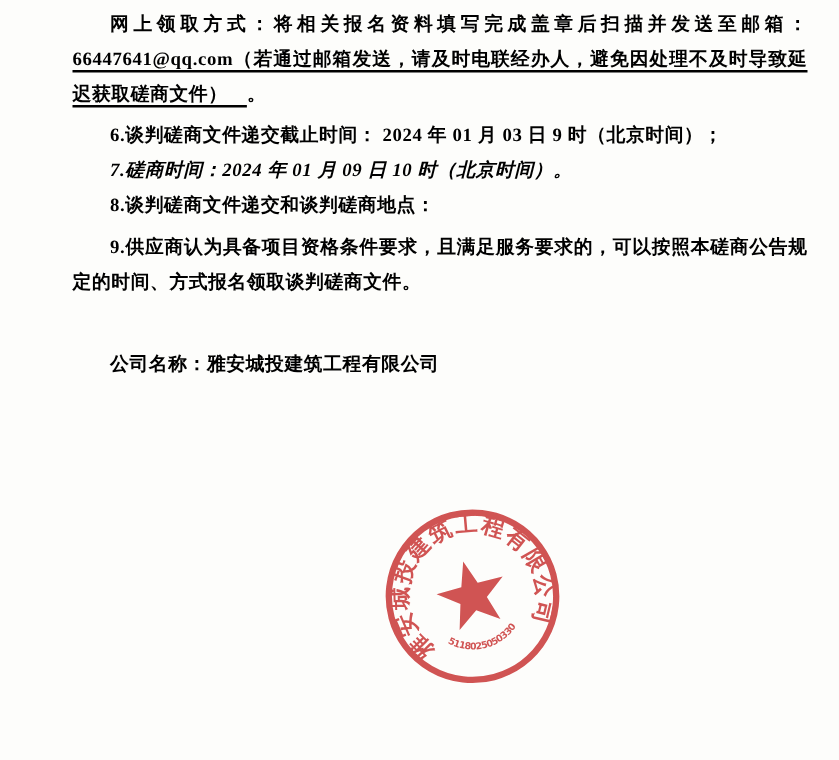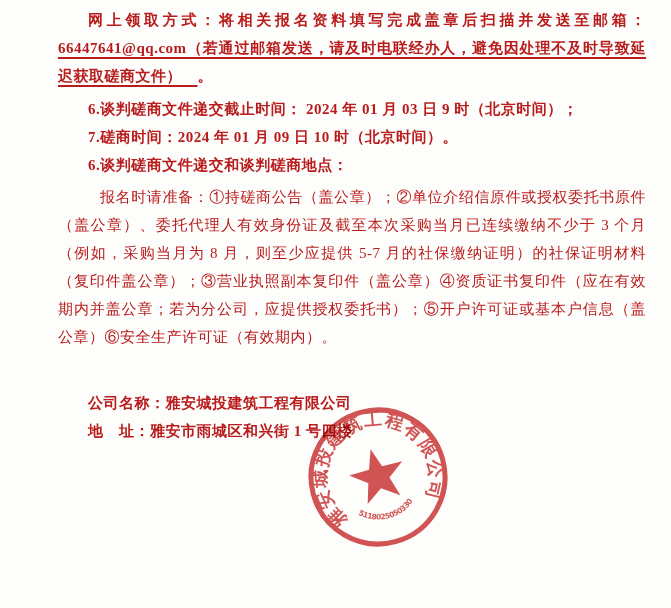"网上领取方式：将相关报名资料填写完成盖章后扫描并发送至邮箱：66447641@q" .page { color: #b91c1c -> #000000 }
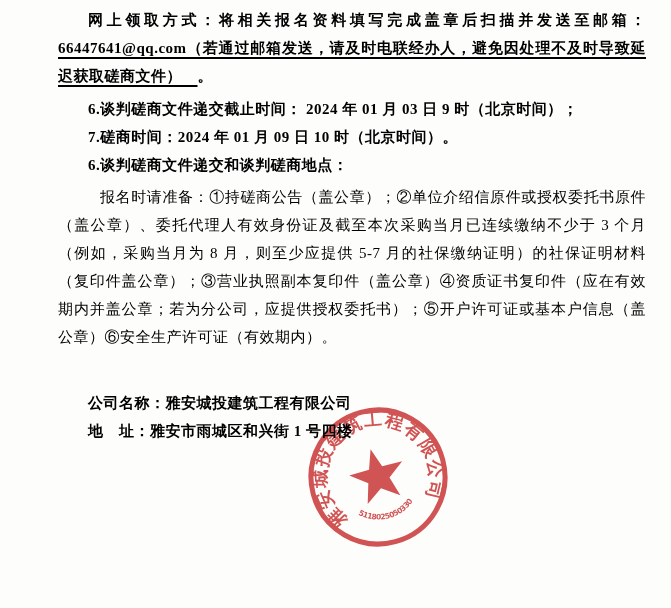"7.磋商时间：2024 年 01 月 09" p.para { font-style: none -> italic }
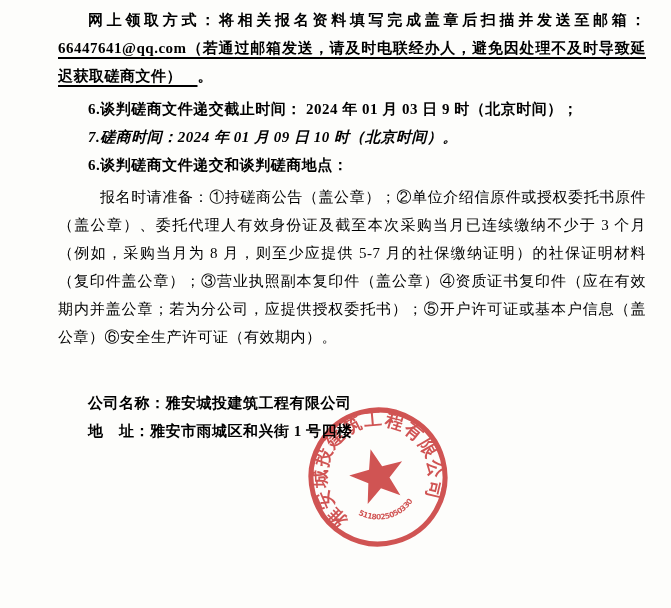"6.谈判磋商文件递交和谈判磋商地点：" span { text: 6 -> 8 }
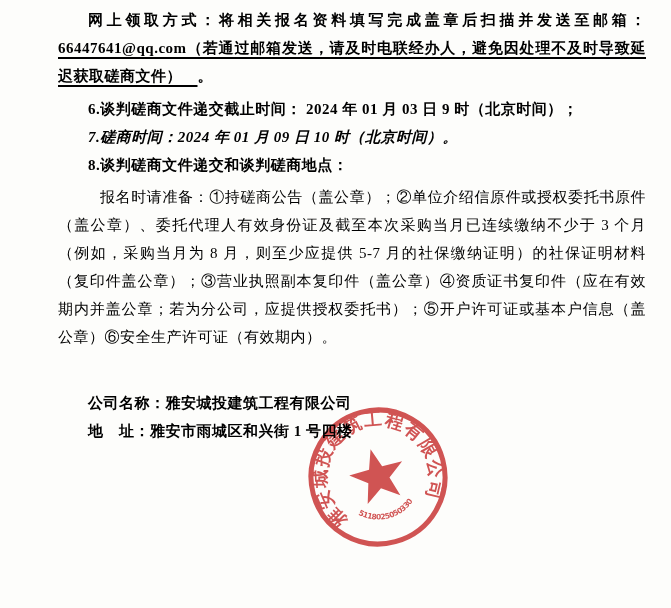"9.供应商认为具备项目资格条件要求，且满足服务要求的，可以按照本磋商公告规定的时" p.para { html: none -> <p><span>9.供应商认为具备项目资格条件要求，且满足服务要求的，可以按照本磋商公告规定的时间、方式报名领取谈判磋商文件。</span></p> }
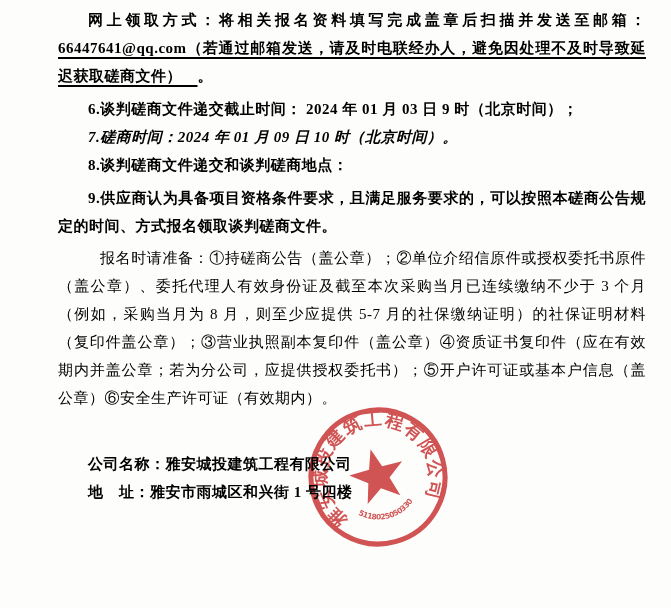"报名时请准备：①持磋商公告（盖公章）；②单位介绍信原件或授权委托书原件（盖公章）" p.para { html: <p><span>报名时请准备：①持磋商公告（盖公章）；②单位介绍信原件或授权委托书原件（盖公章）、委托代理人有效身份证及截至本次采购当月已连续缴纳不少于 3 个月（例如，采购当月为 8 月，则至少应提供 5-7 月的社保缴纳证明）的社保证明材料（复印件盖公章）；③营业执照副本复印件（盖公章）④资质证书复印件（应在有效期内并盖公章；若为分公司，应提供授权委托书）；⑤开户许可证或基本户信息（盖公章）⑥安全生产许可证（有效期内）。</span></p> -> none }
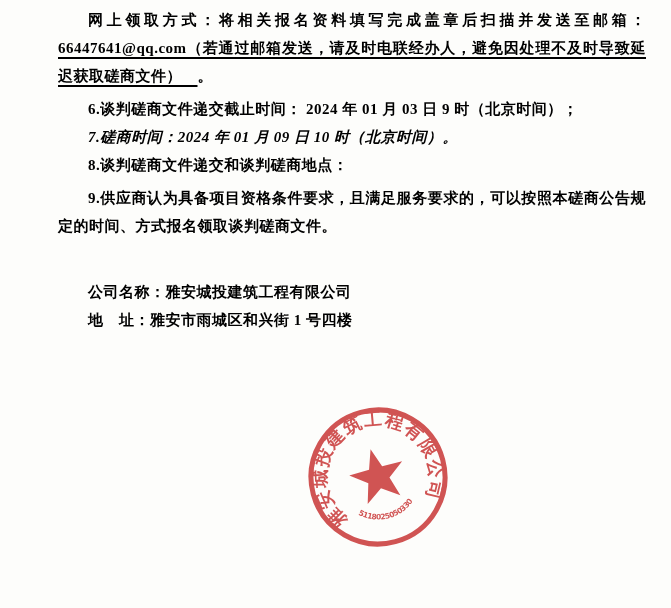"地 址：雅安市雨城区和兴街 1 号四楼" p.para { html: <p><span>地 址：雅安市雨城区和兴街 1 号四楼</span></p> -> none }
